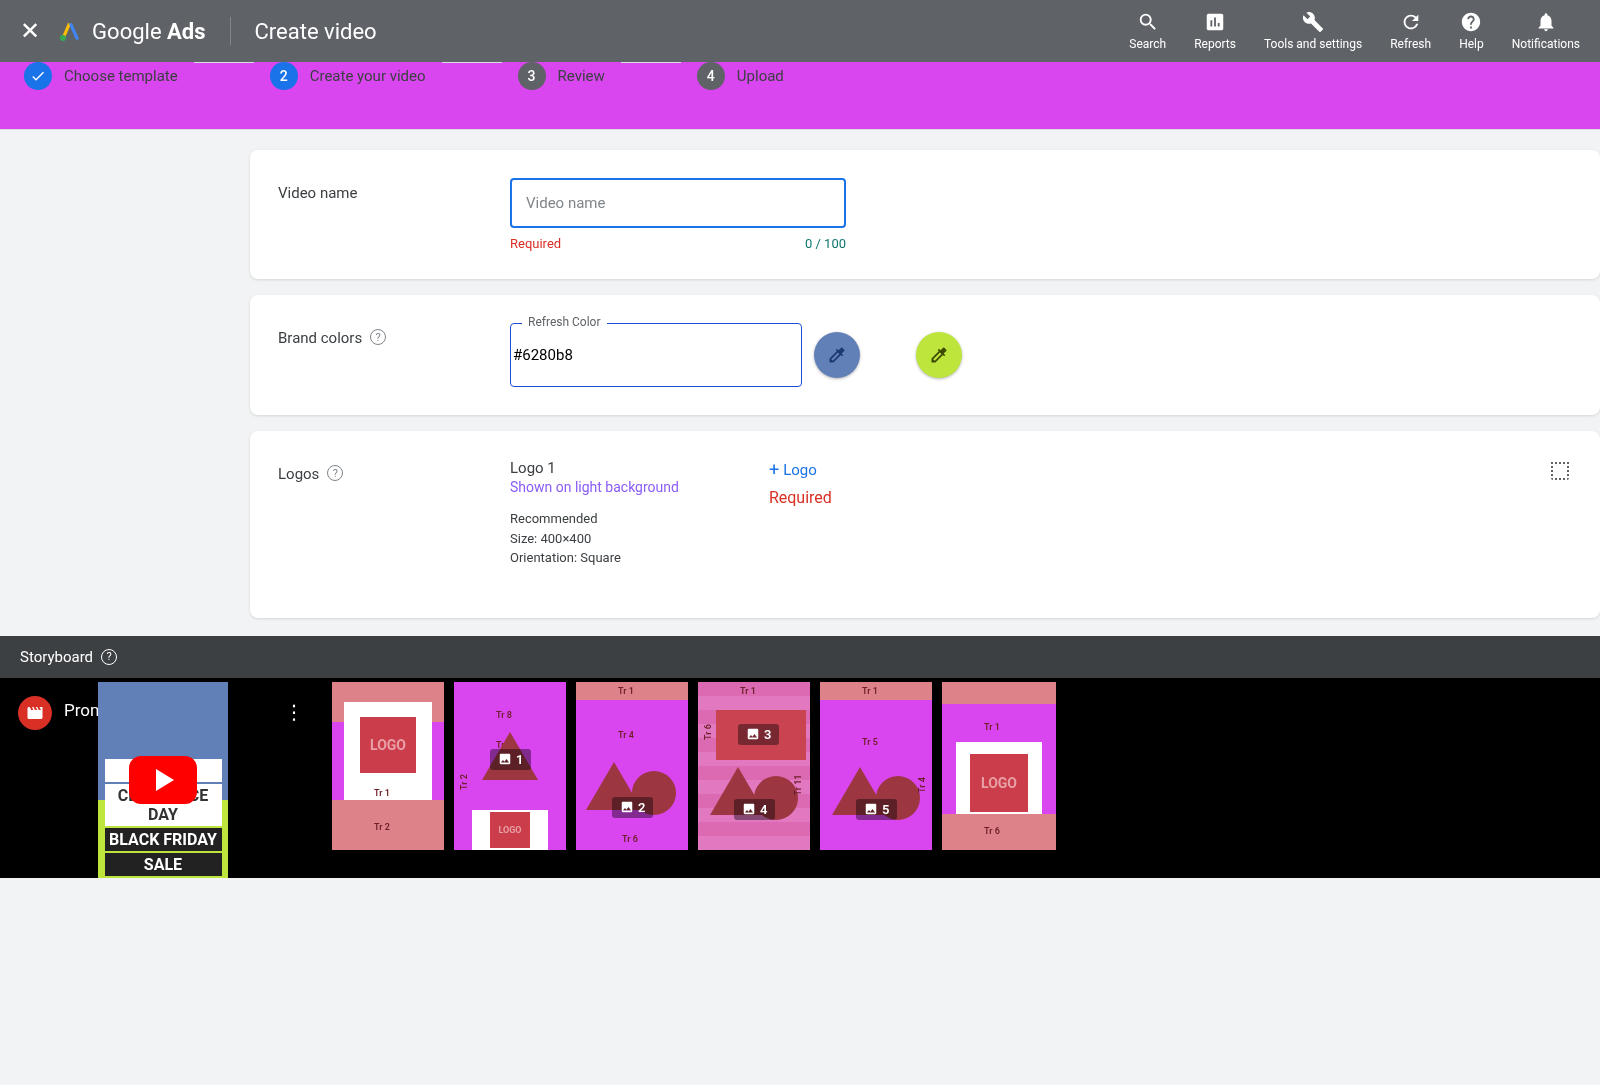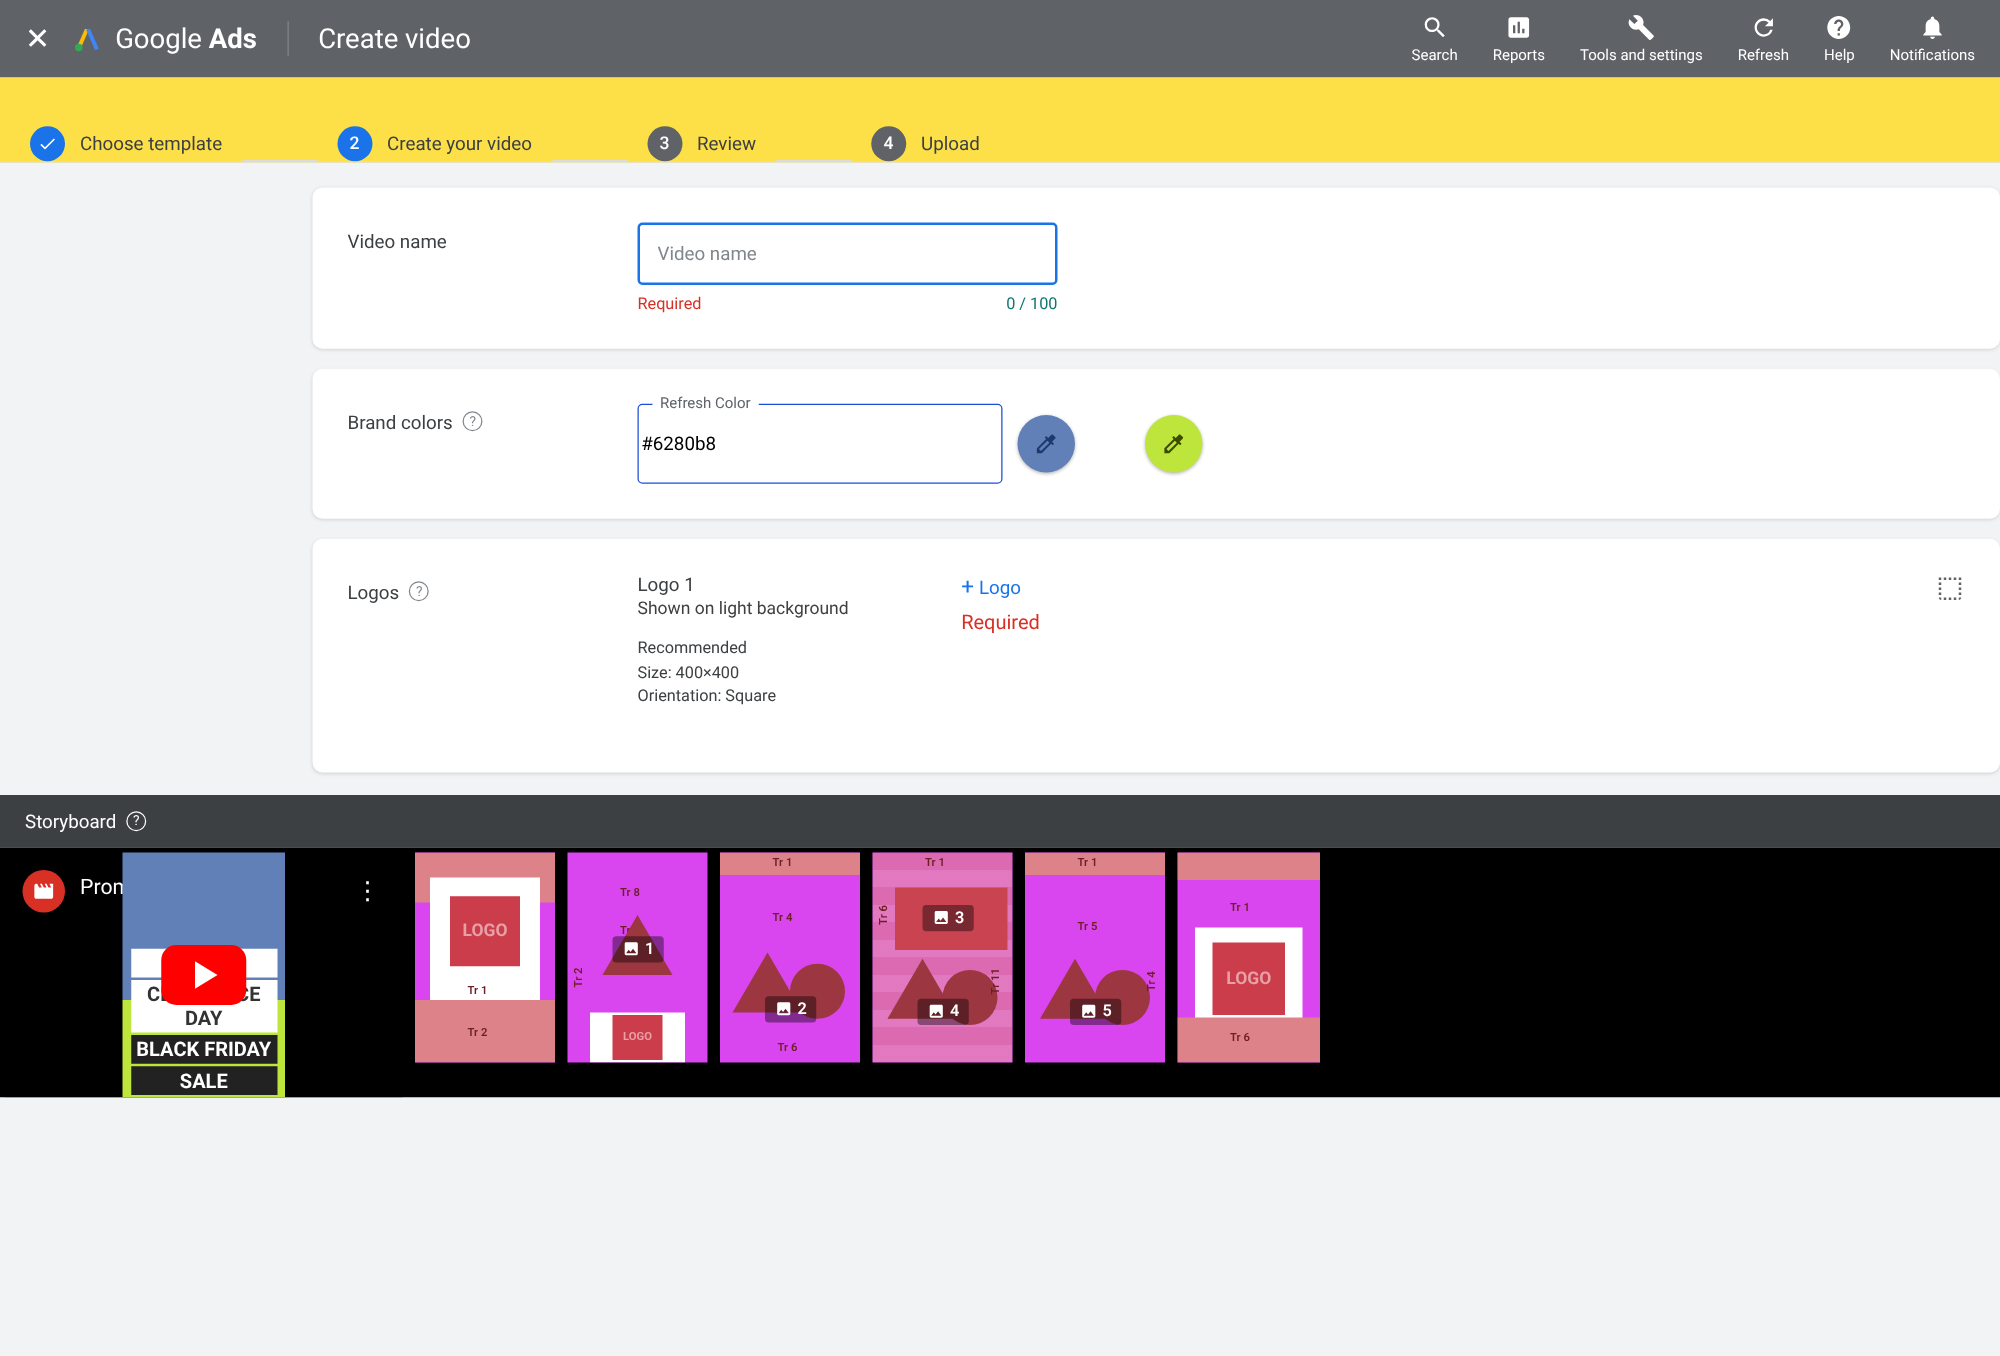"Choose template" .stepper { align-items: flex-end -> flex-start; background: #fde047 -> #d946ef }
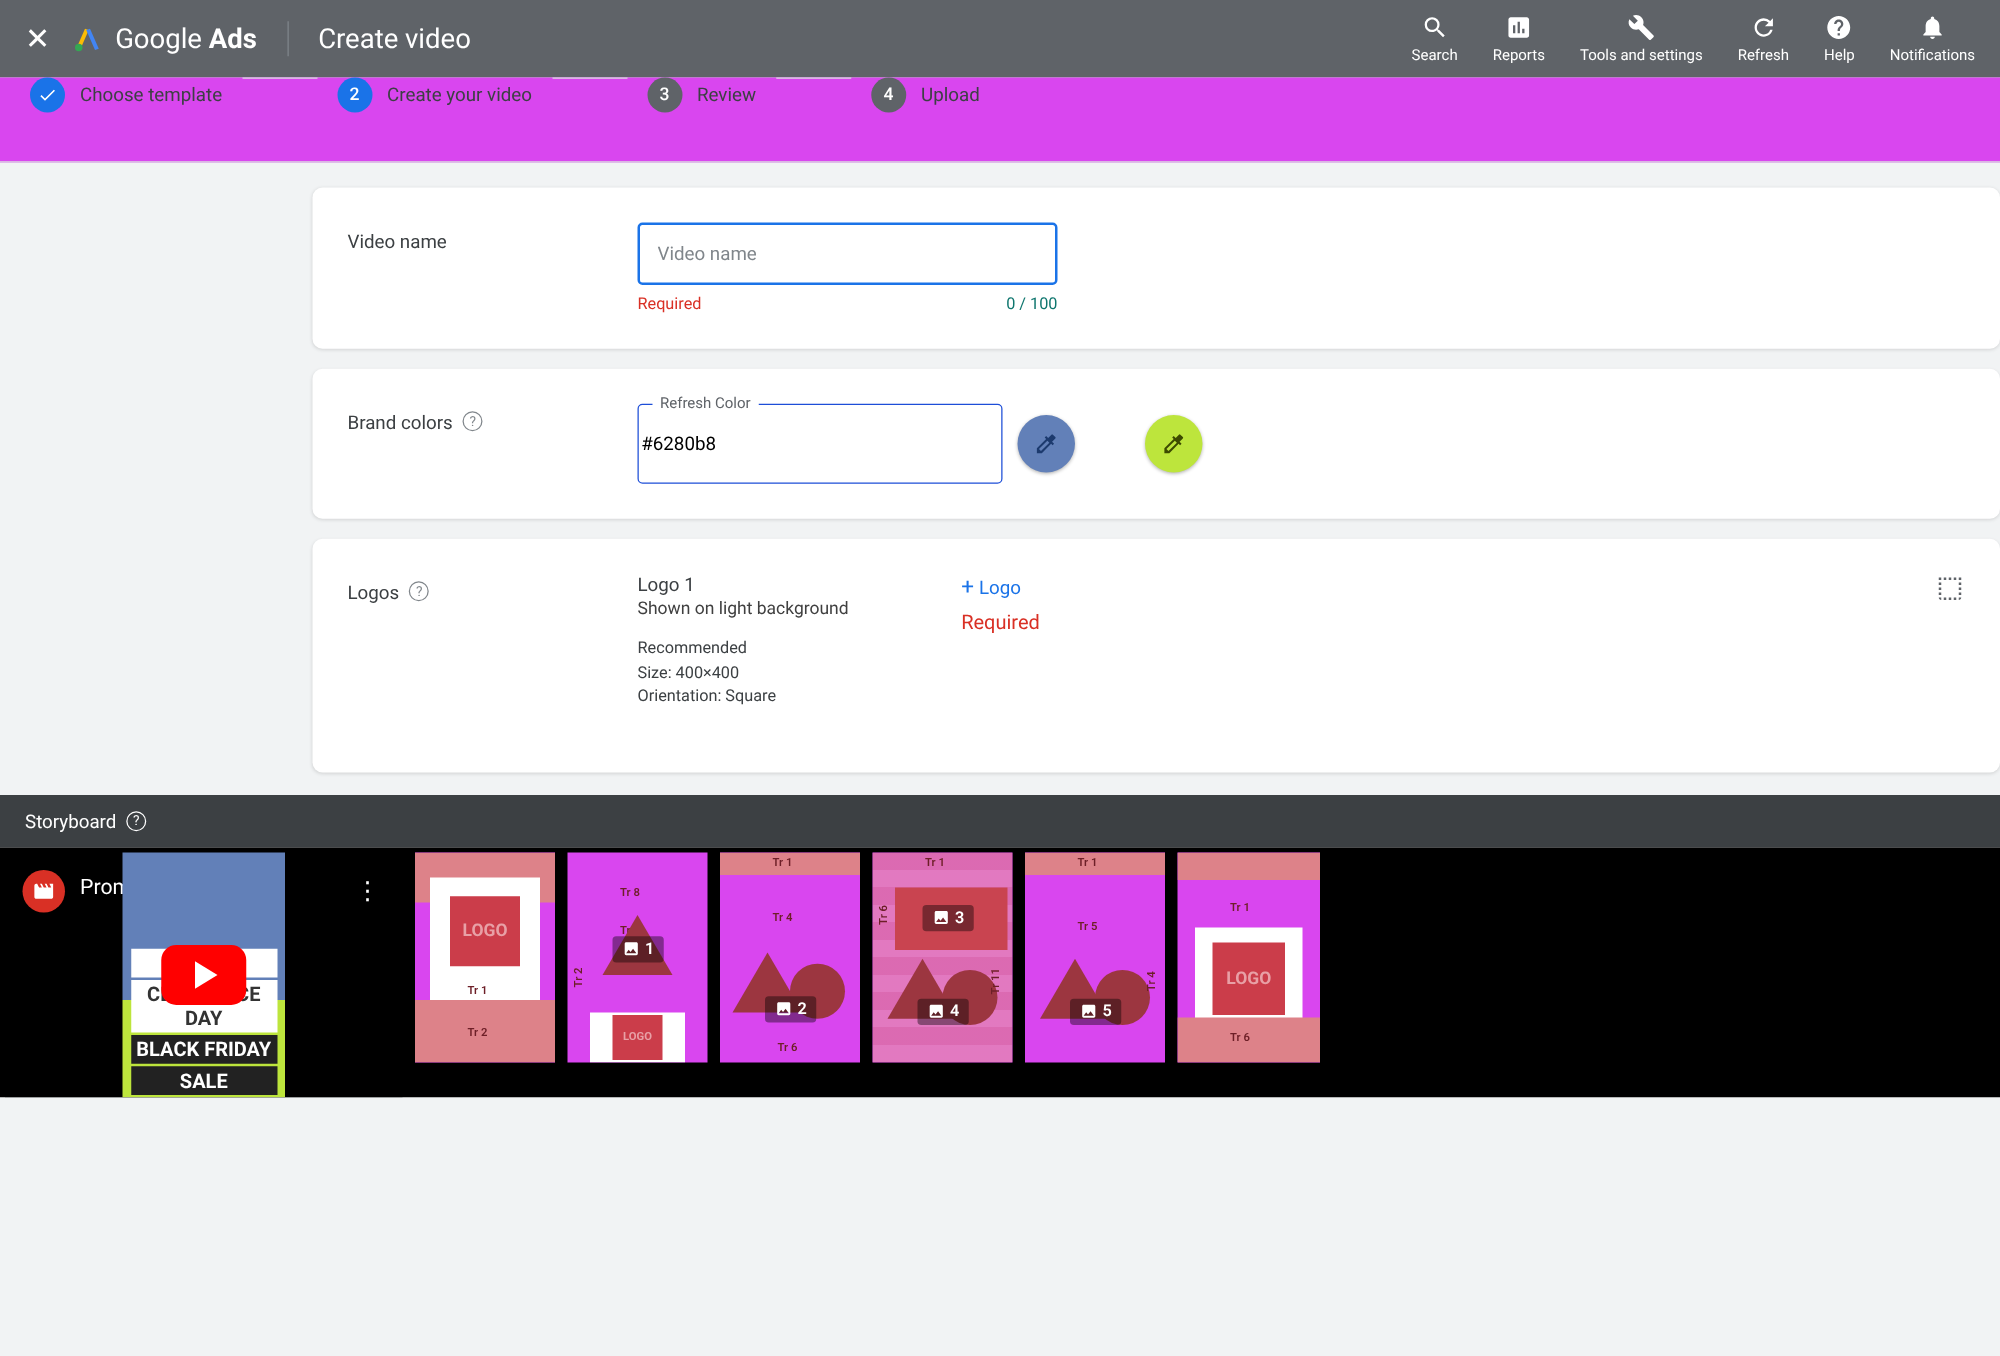"Shown on light background" .logo-info .sub { color: #404040 -> #8b5cf6 }
